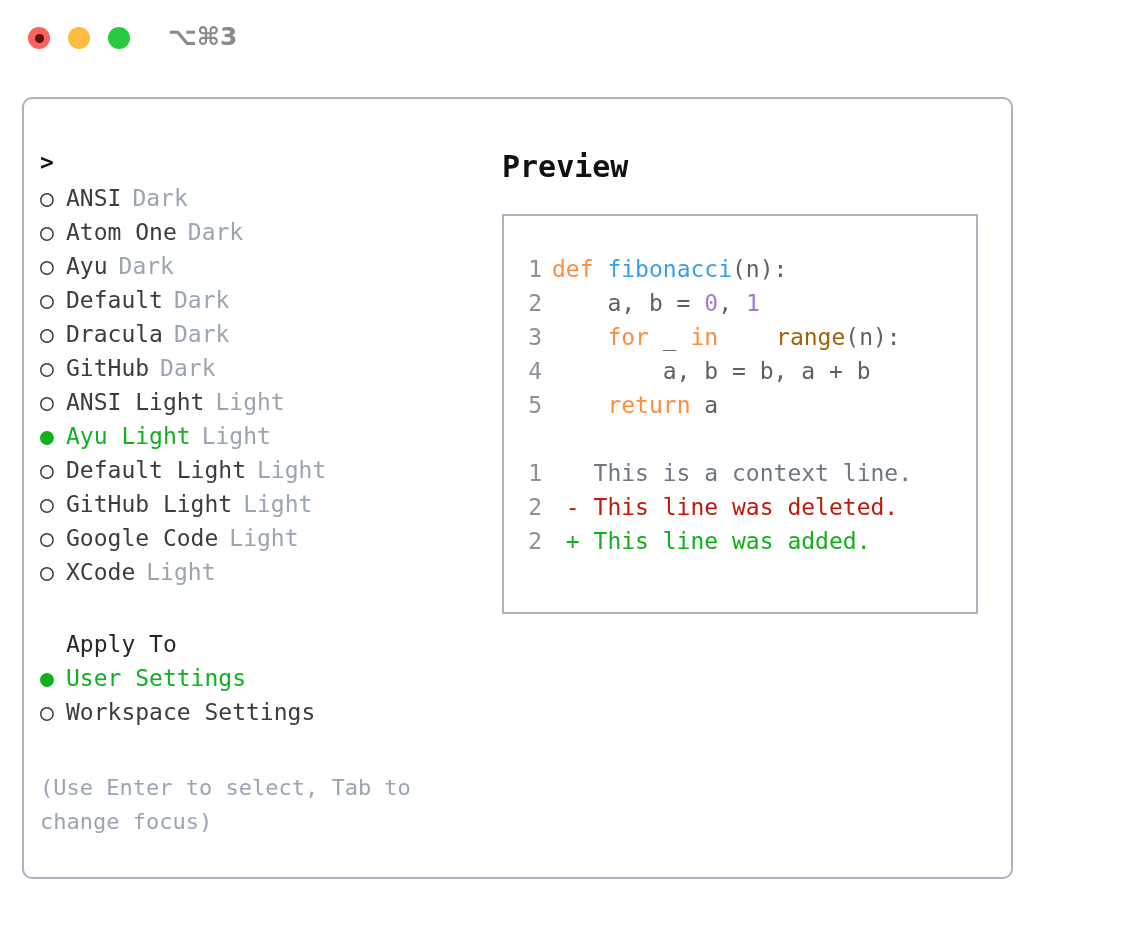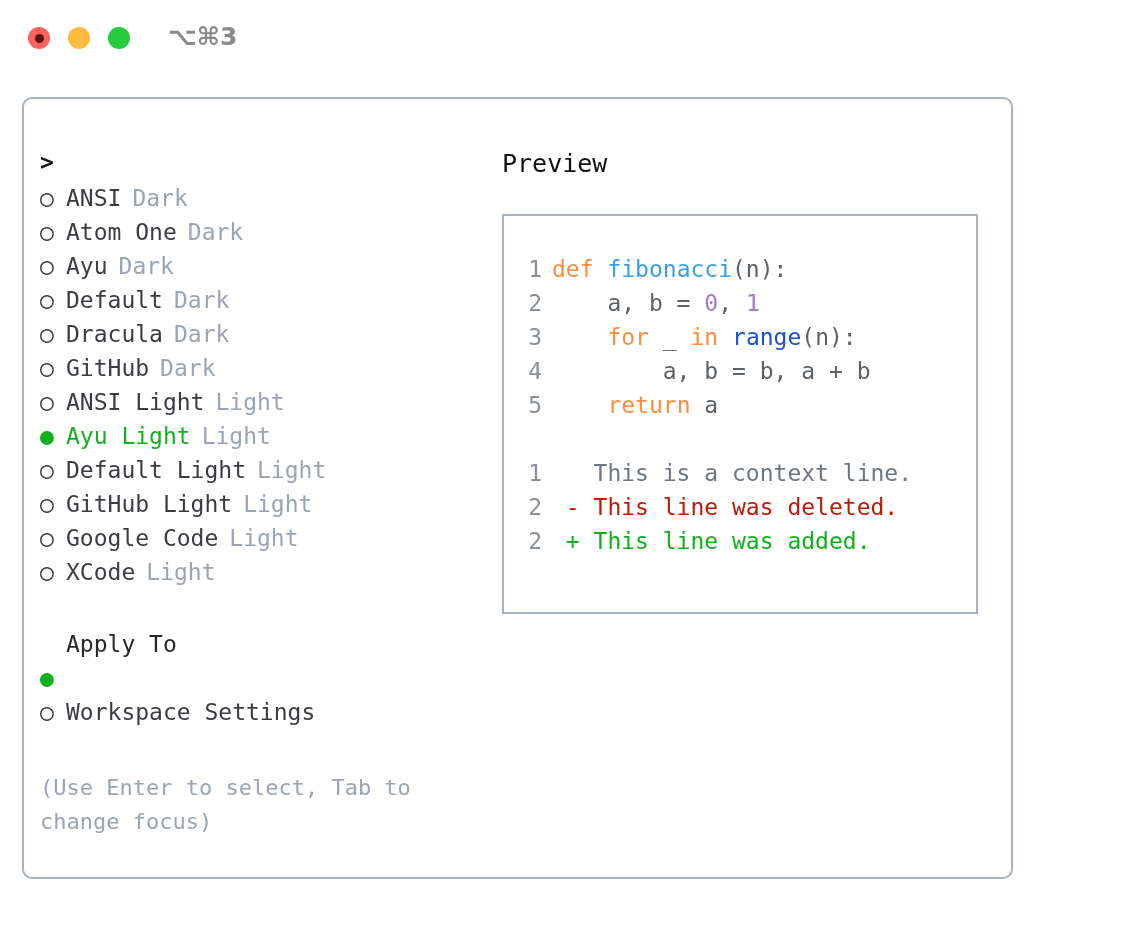"Preview" .preview-title { font-size: 25px -> 30px; font-weight: normal -> bold }
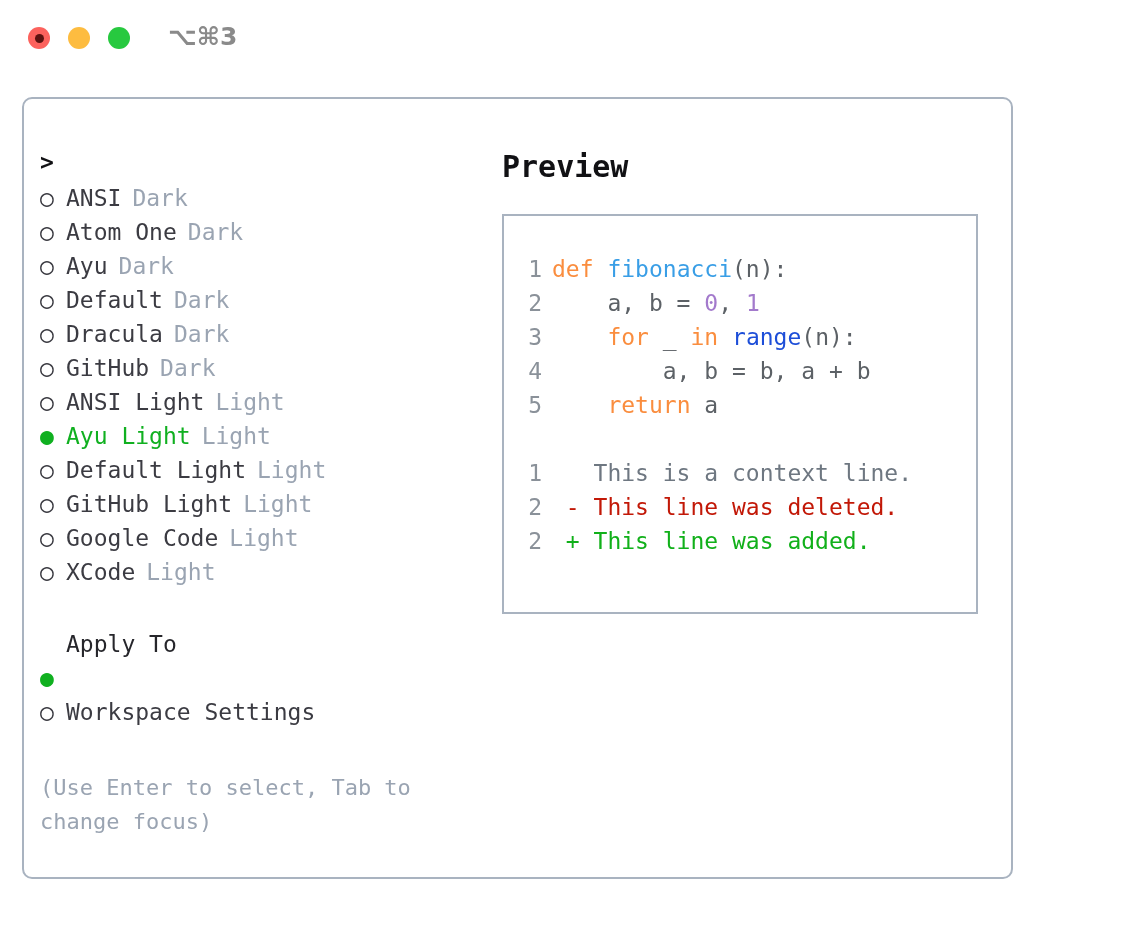"range" .t-call { color: #1d4ed8 -> #a16207; margin-left: none -> 44px }
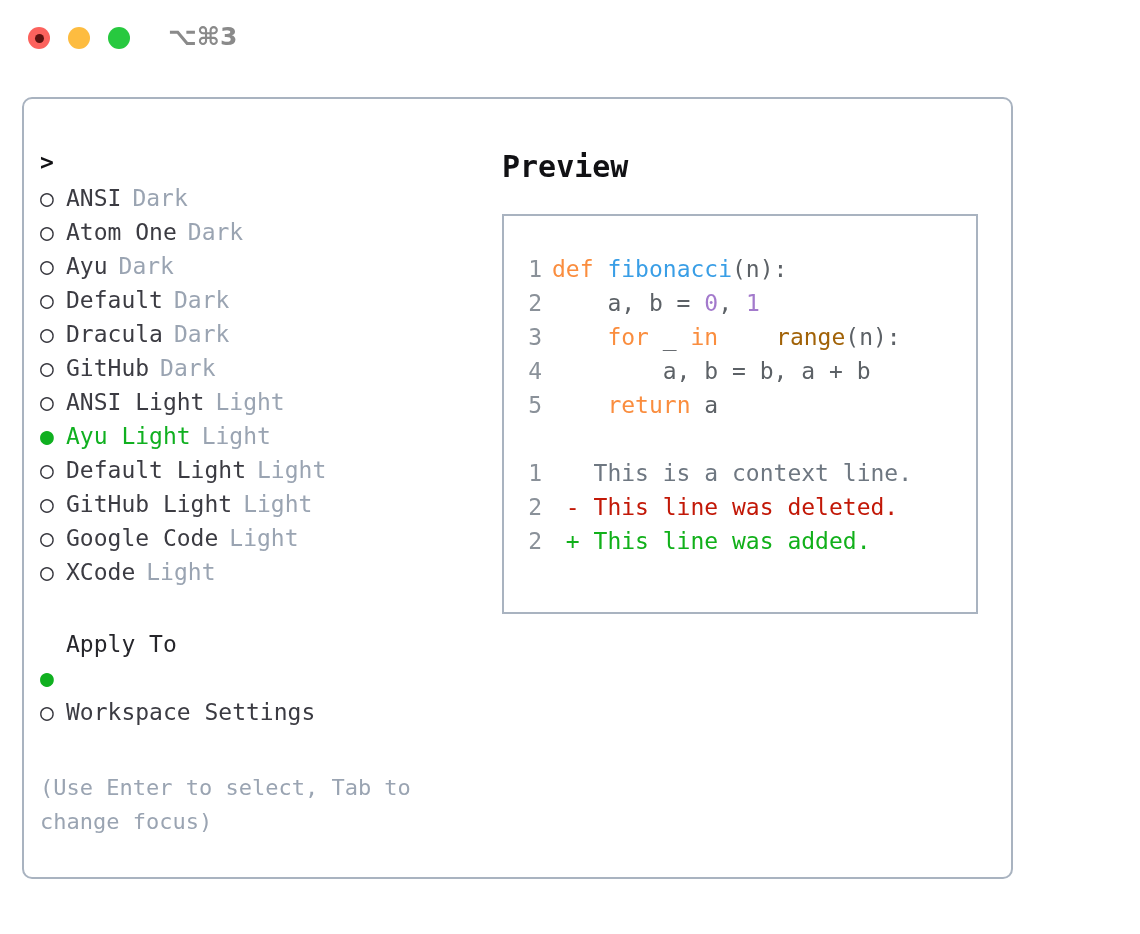"User Settings" span.label { html: none -> <span>User Settings</span> }
